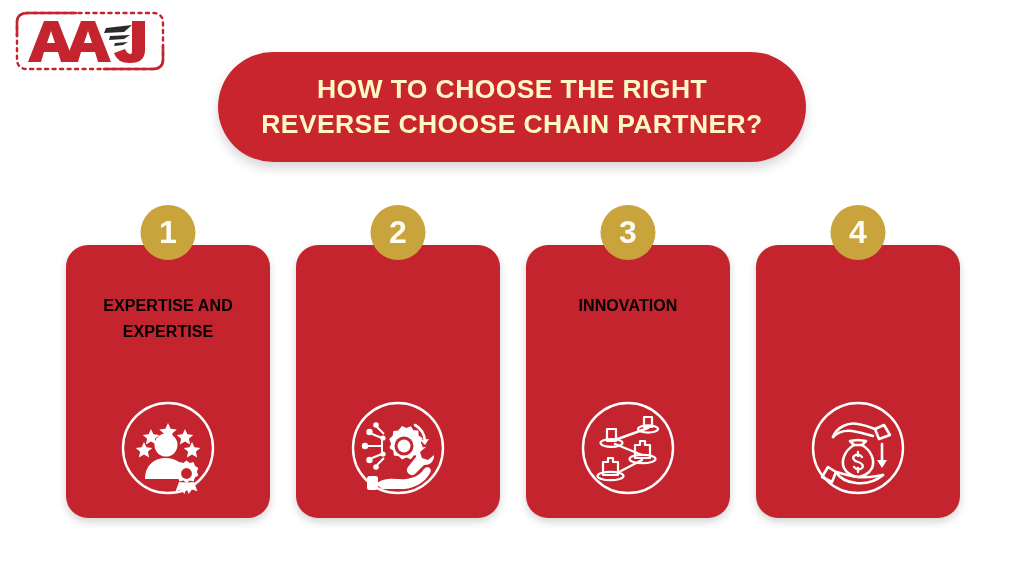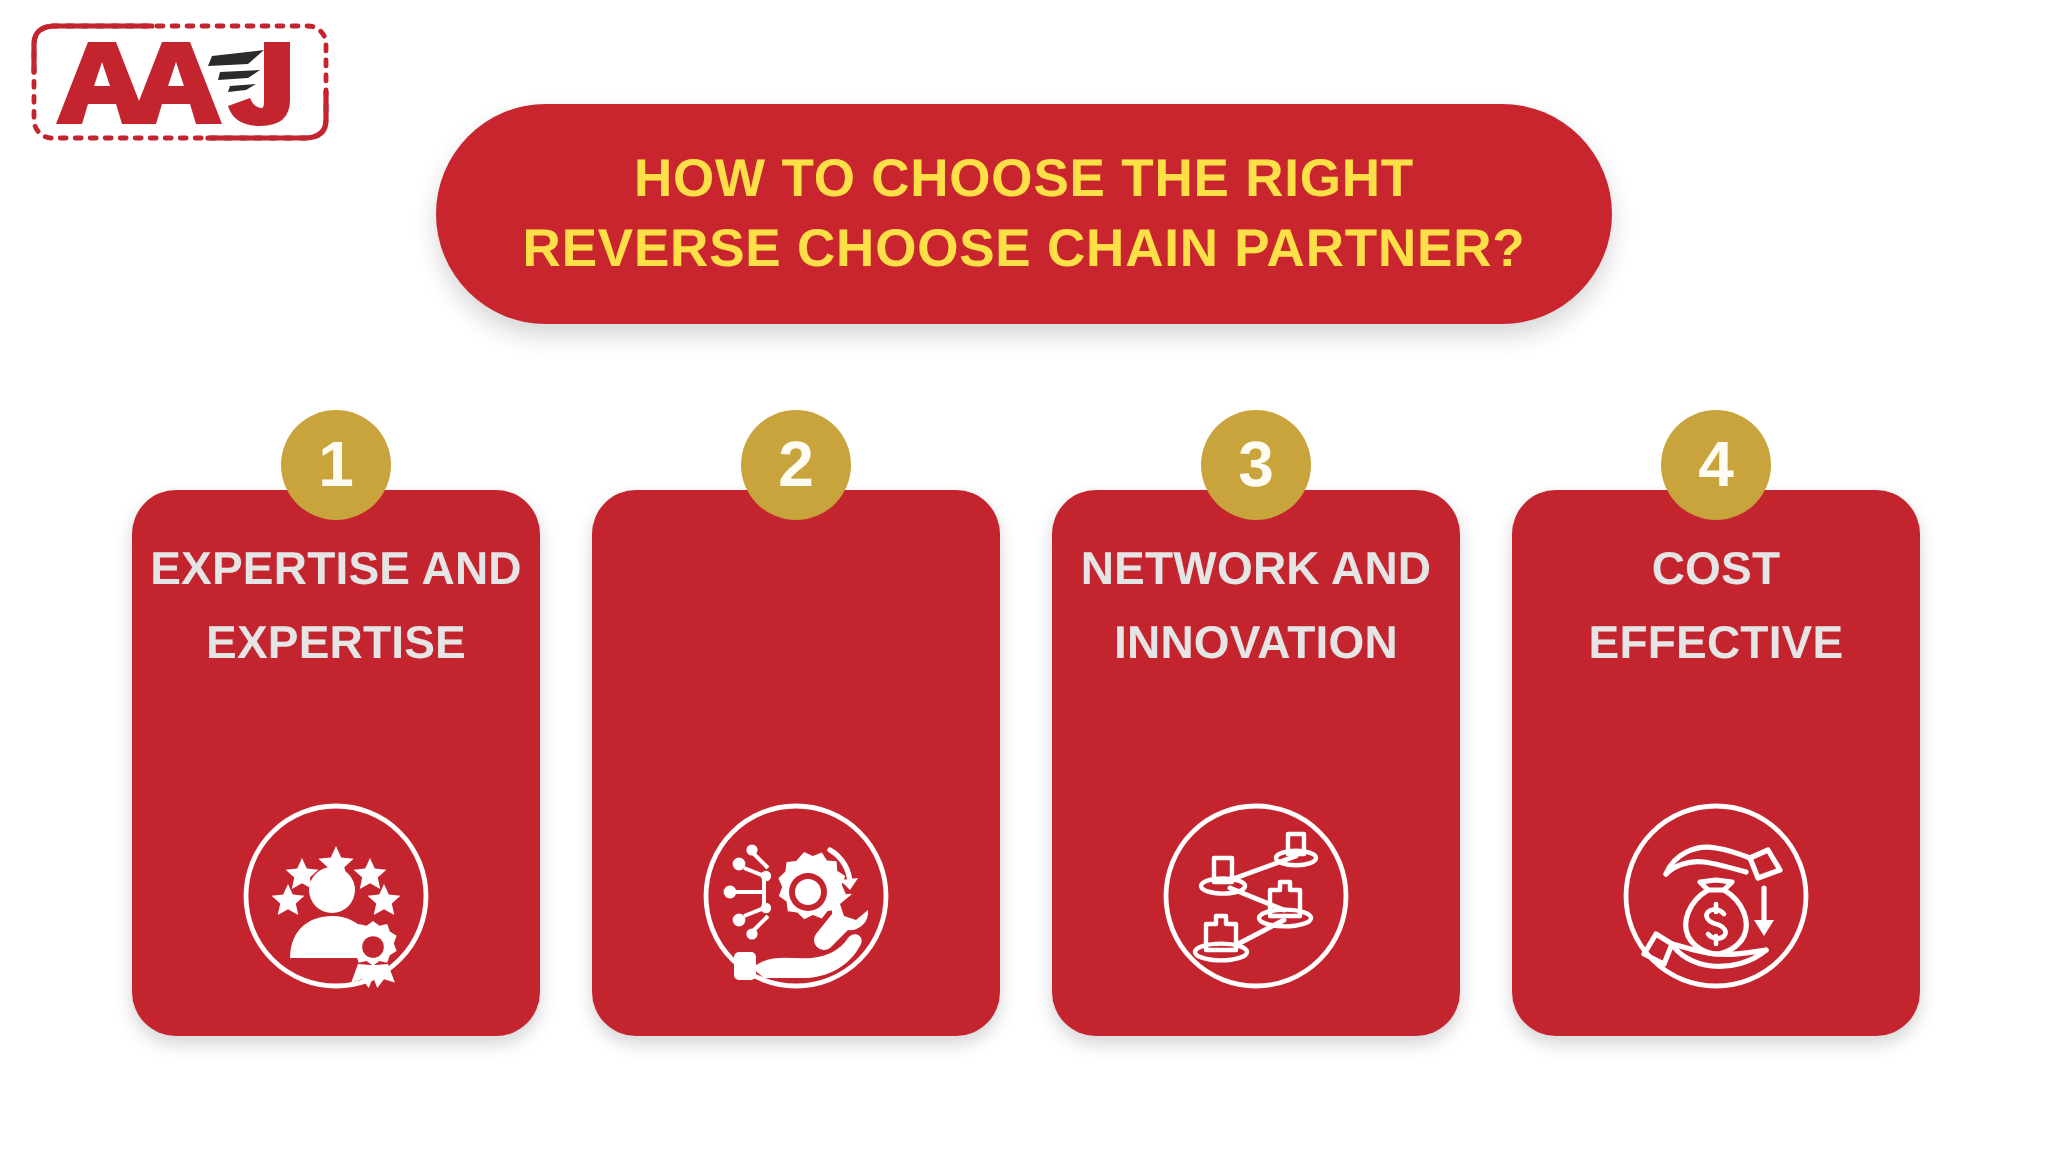"HOW TO CHOOSE THE RIGHT" #title-banner .tline { color: #fde047 -> #fef9c3 }
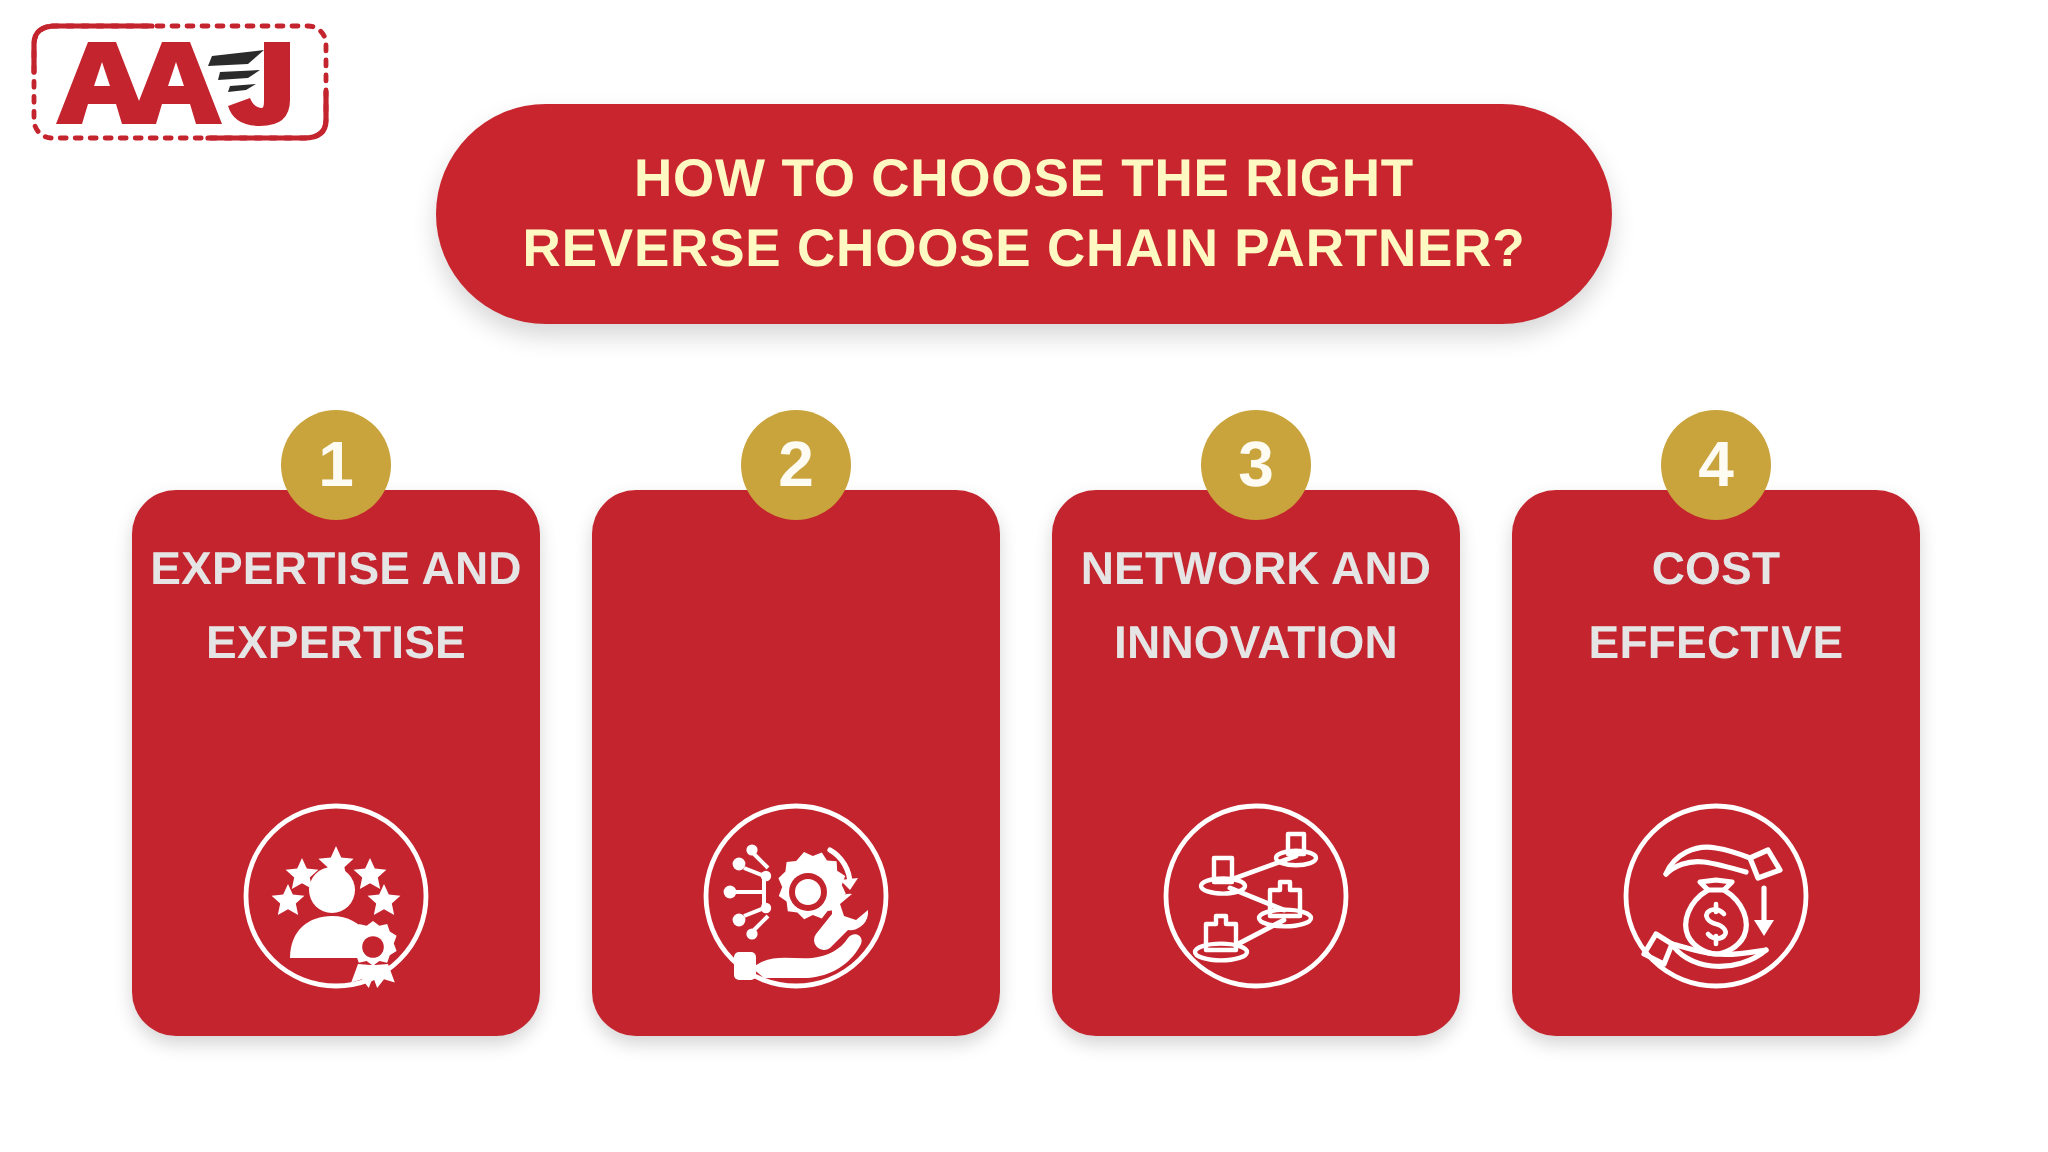"EXPERTISE AND" .card-title { color: #e5e5e5 -> #000000; font-size: 23px -> 16px; margin-top: 21px -> 48px }
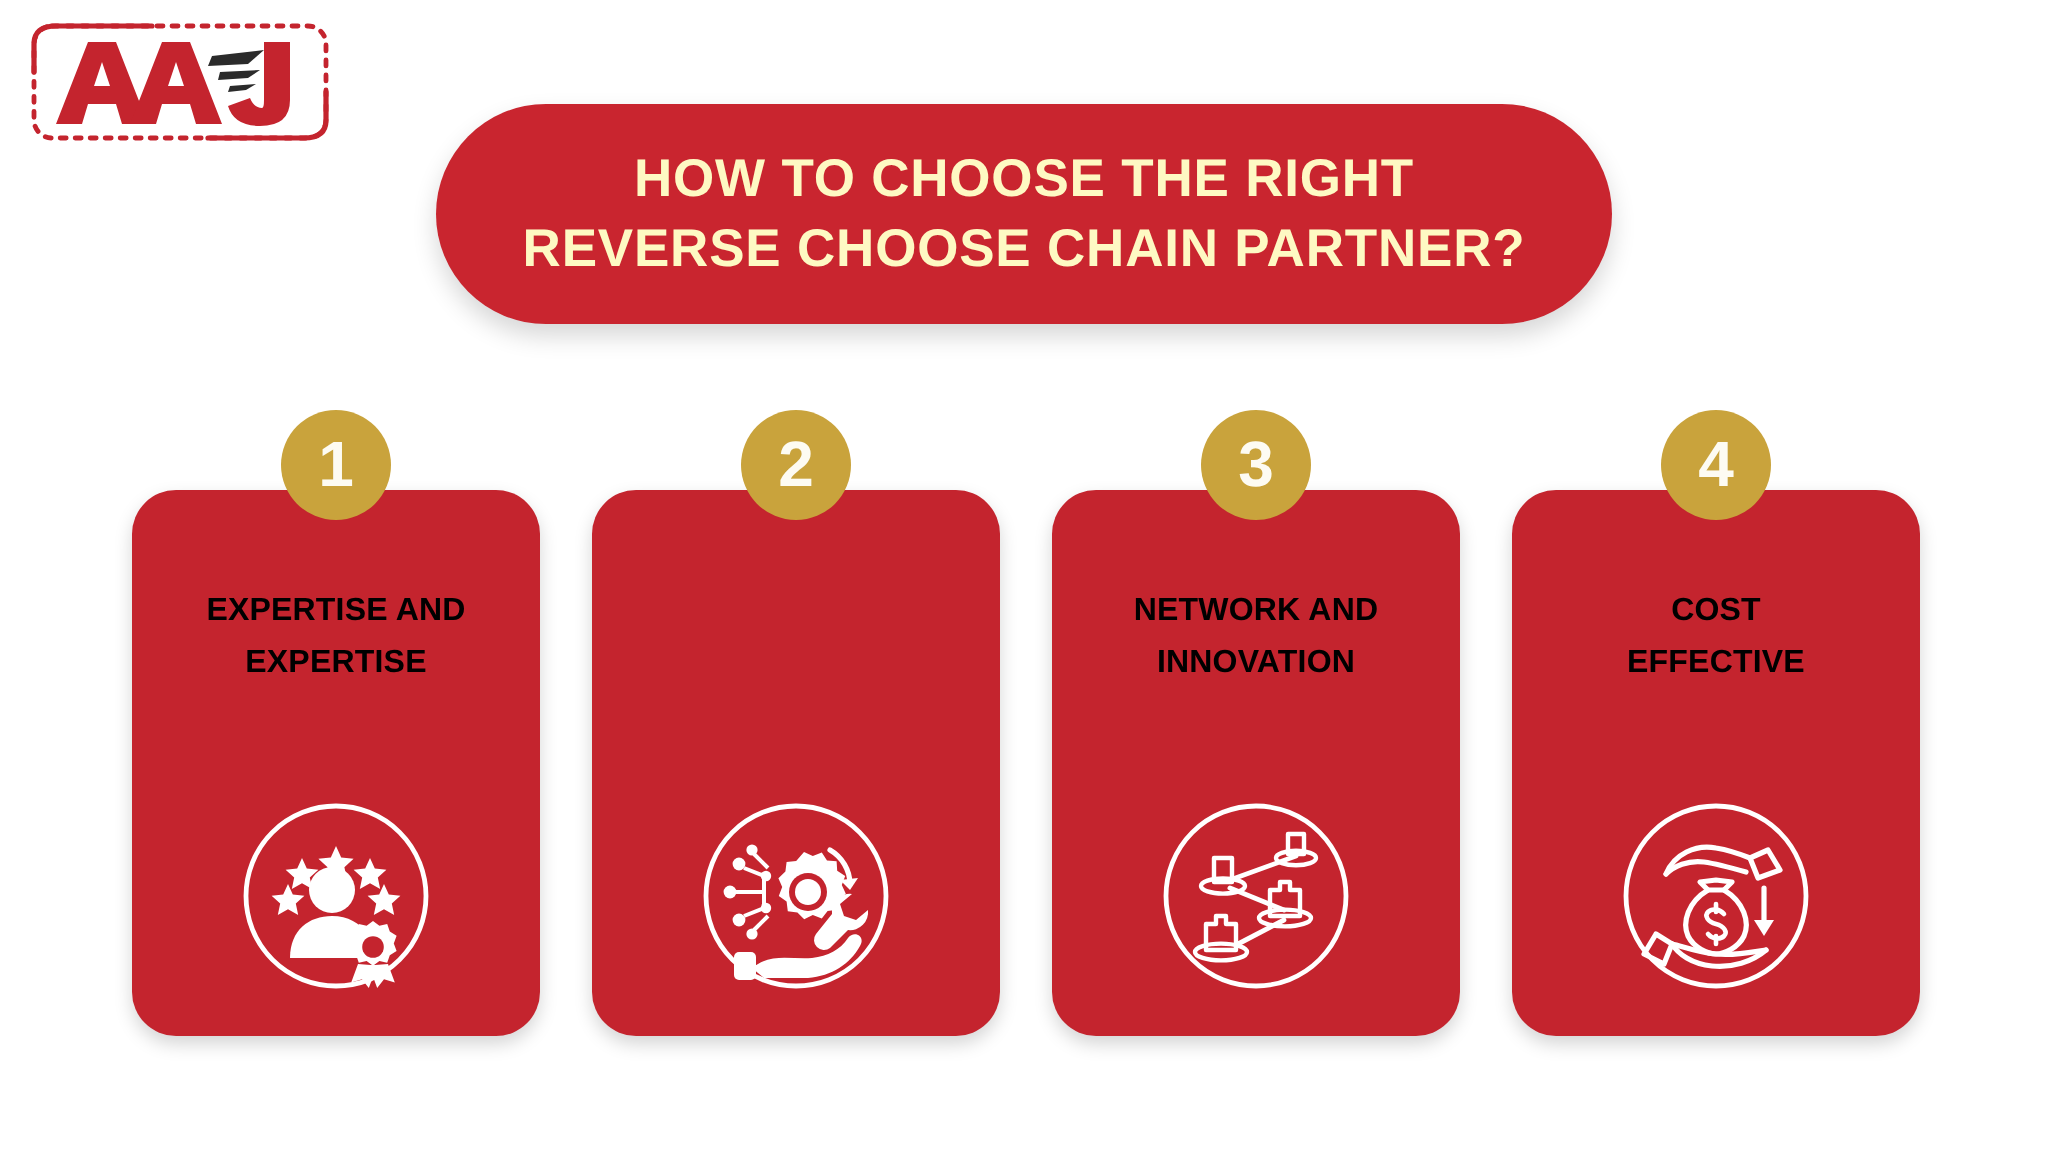"NETWORK AND" div { html: <div>NETWORK AND</div> -> none }
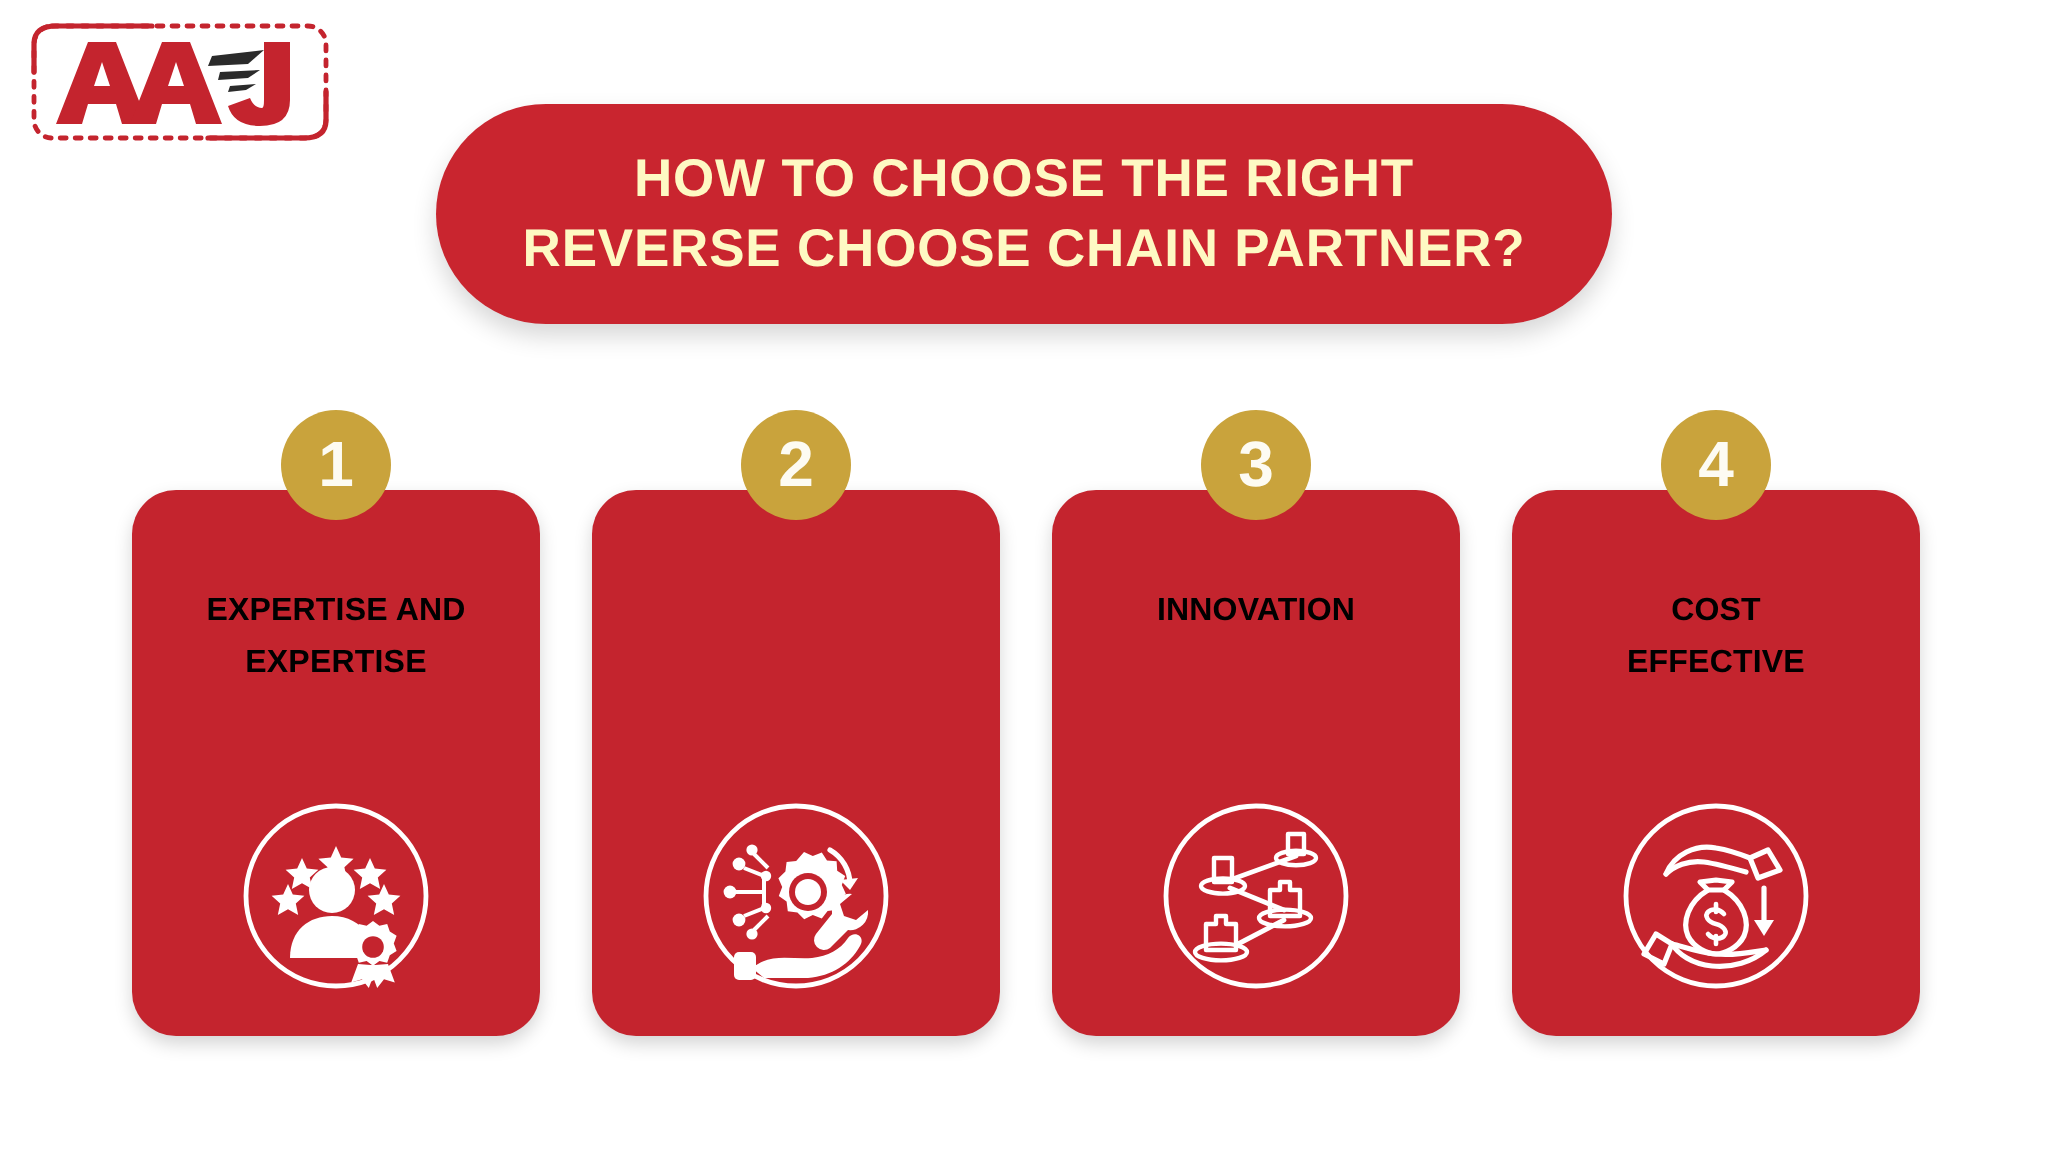"COST" div.card-title { html: <div> <div>COST</div> <div>EFFECTIVE</div> </div> -> none }
